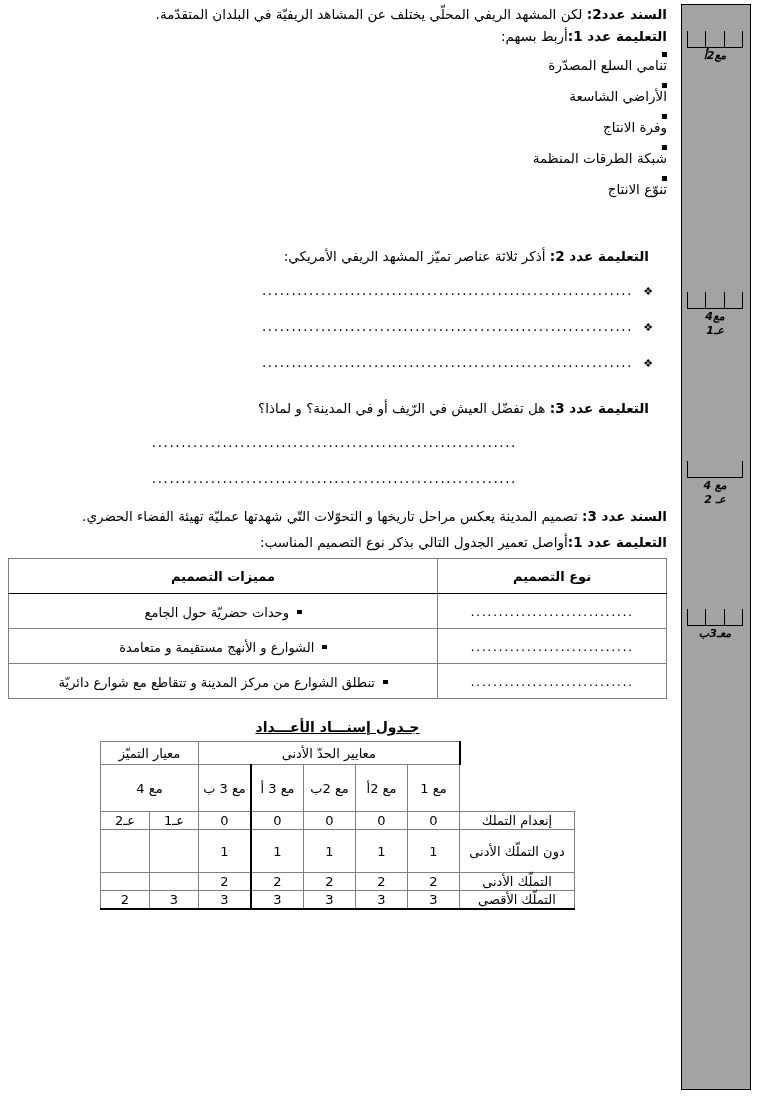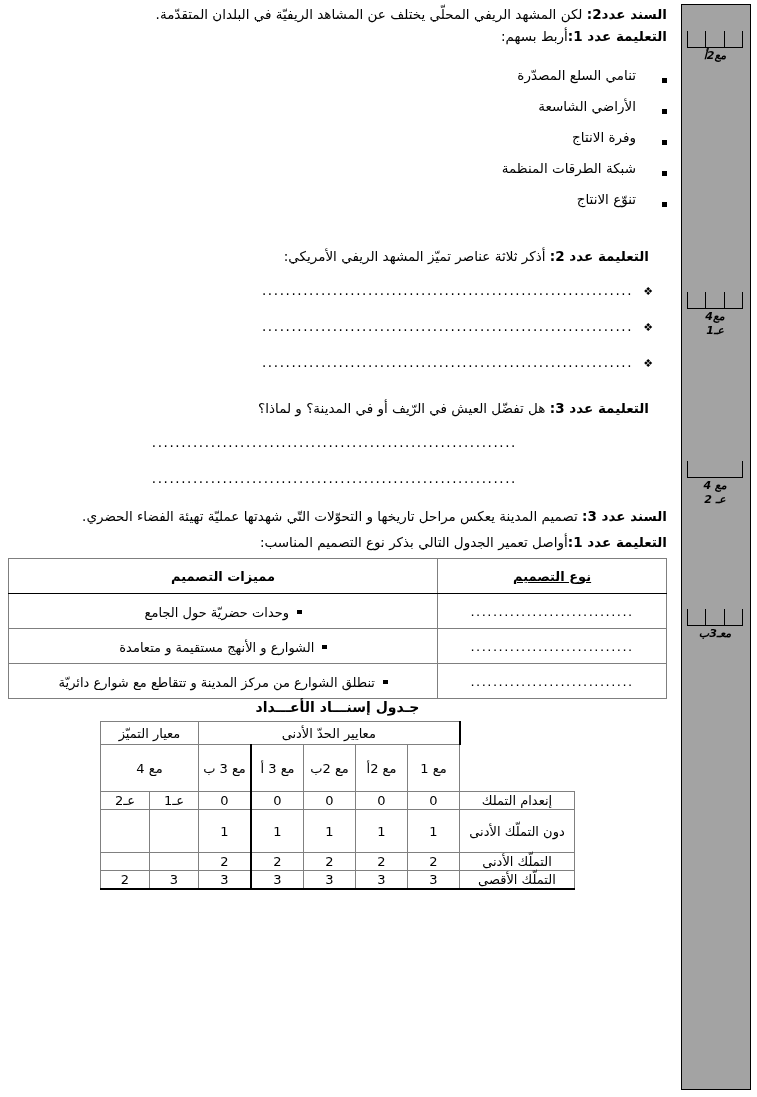"تنامي السلع المصدّرة" .match-item { align-items: flex-end -> flex-start; flex-direction: none -> column }
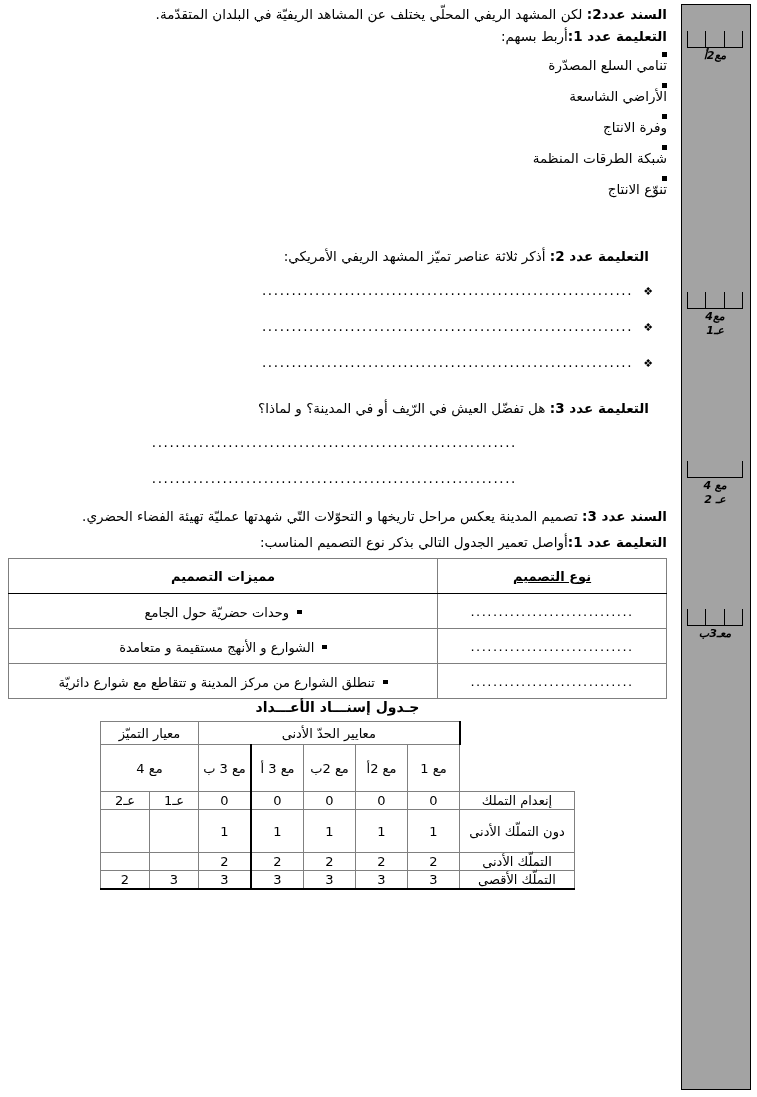"نوع التصميم" .col-type { text-decoration: underline -> none }
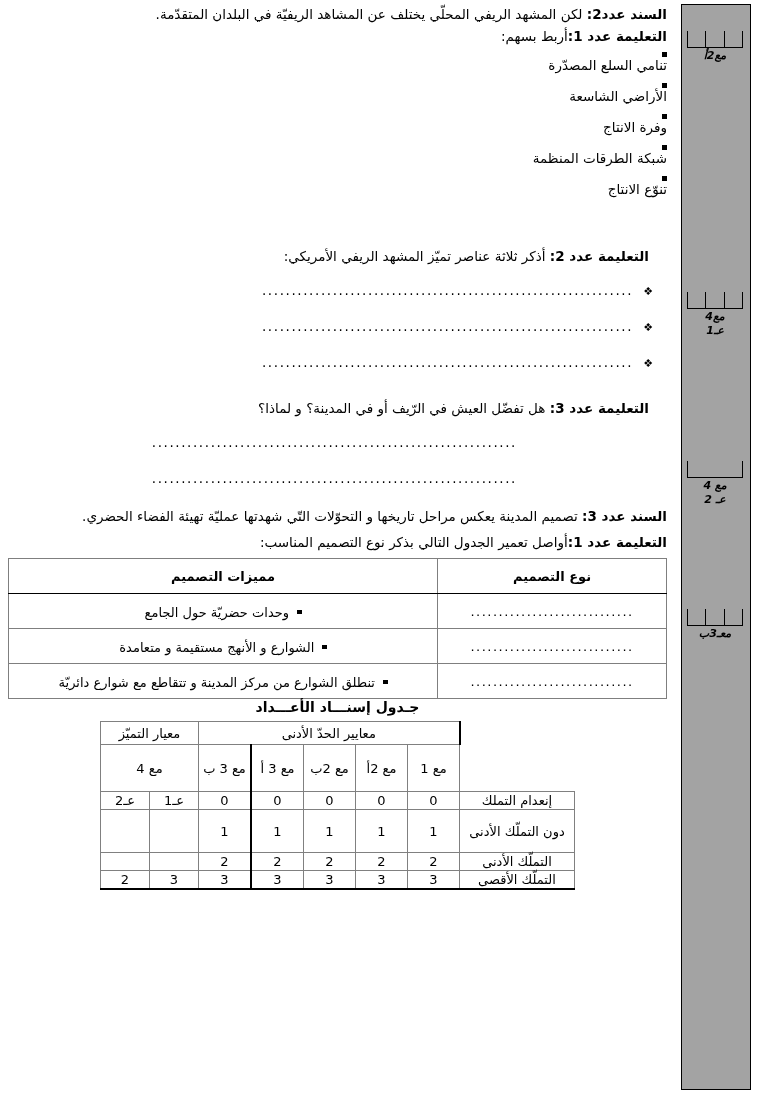"جـدول إسنـــاد الأعـــداد" .score-title { margin: 0 0 6px 0 -> 20px 0 6px 0; text-decoration: none -> underline }
